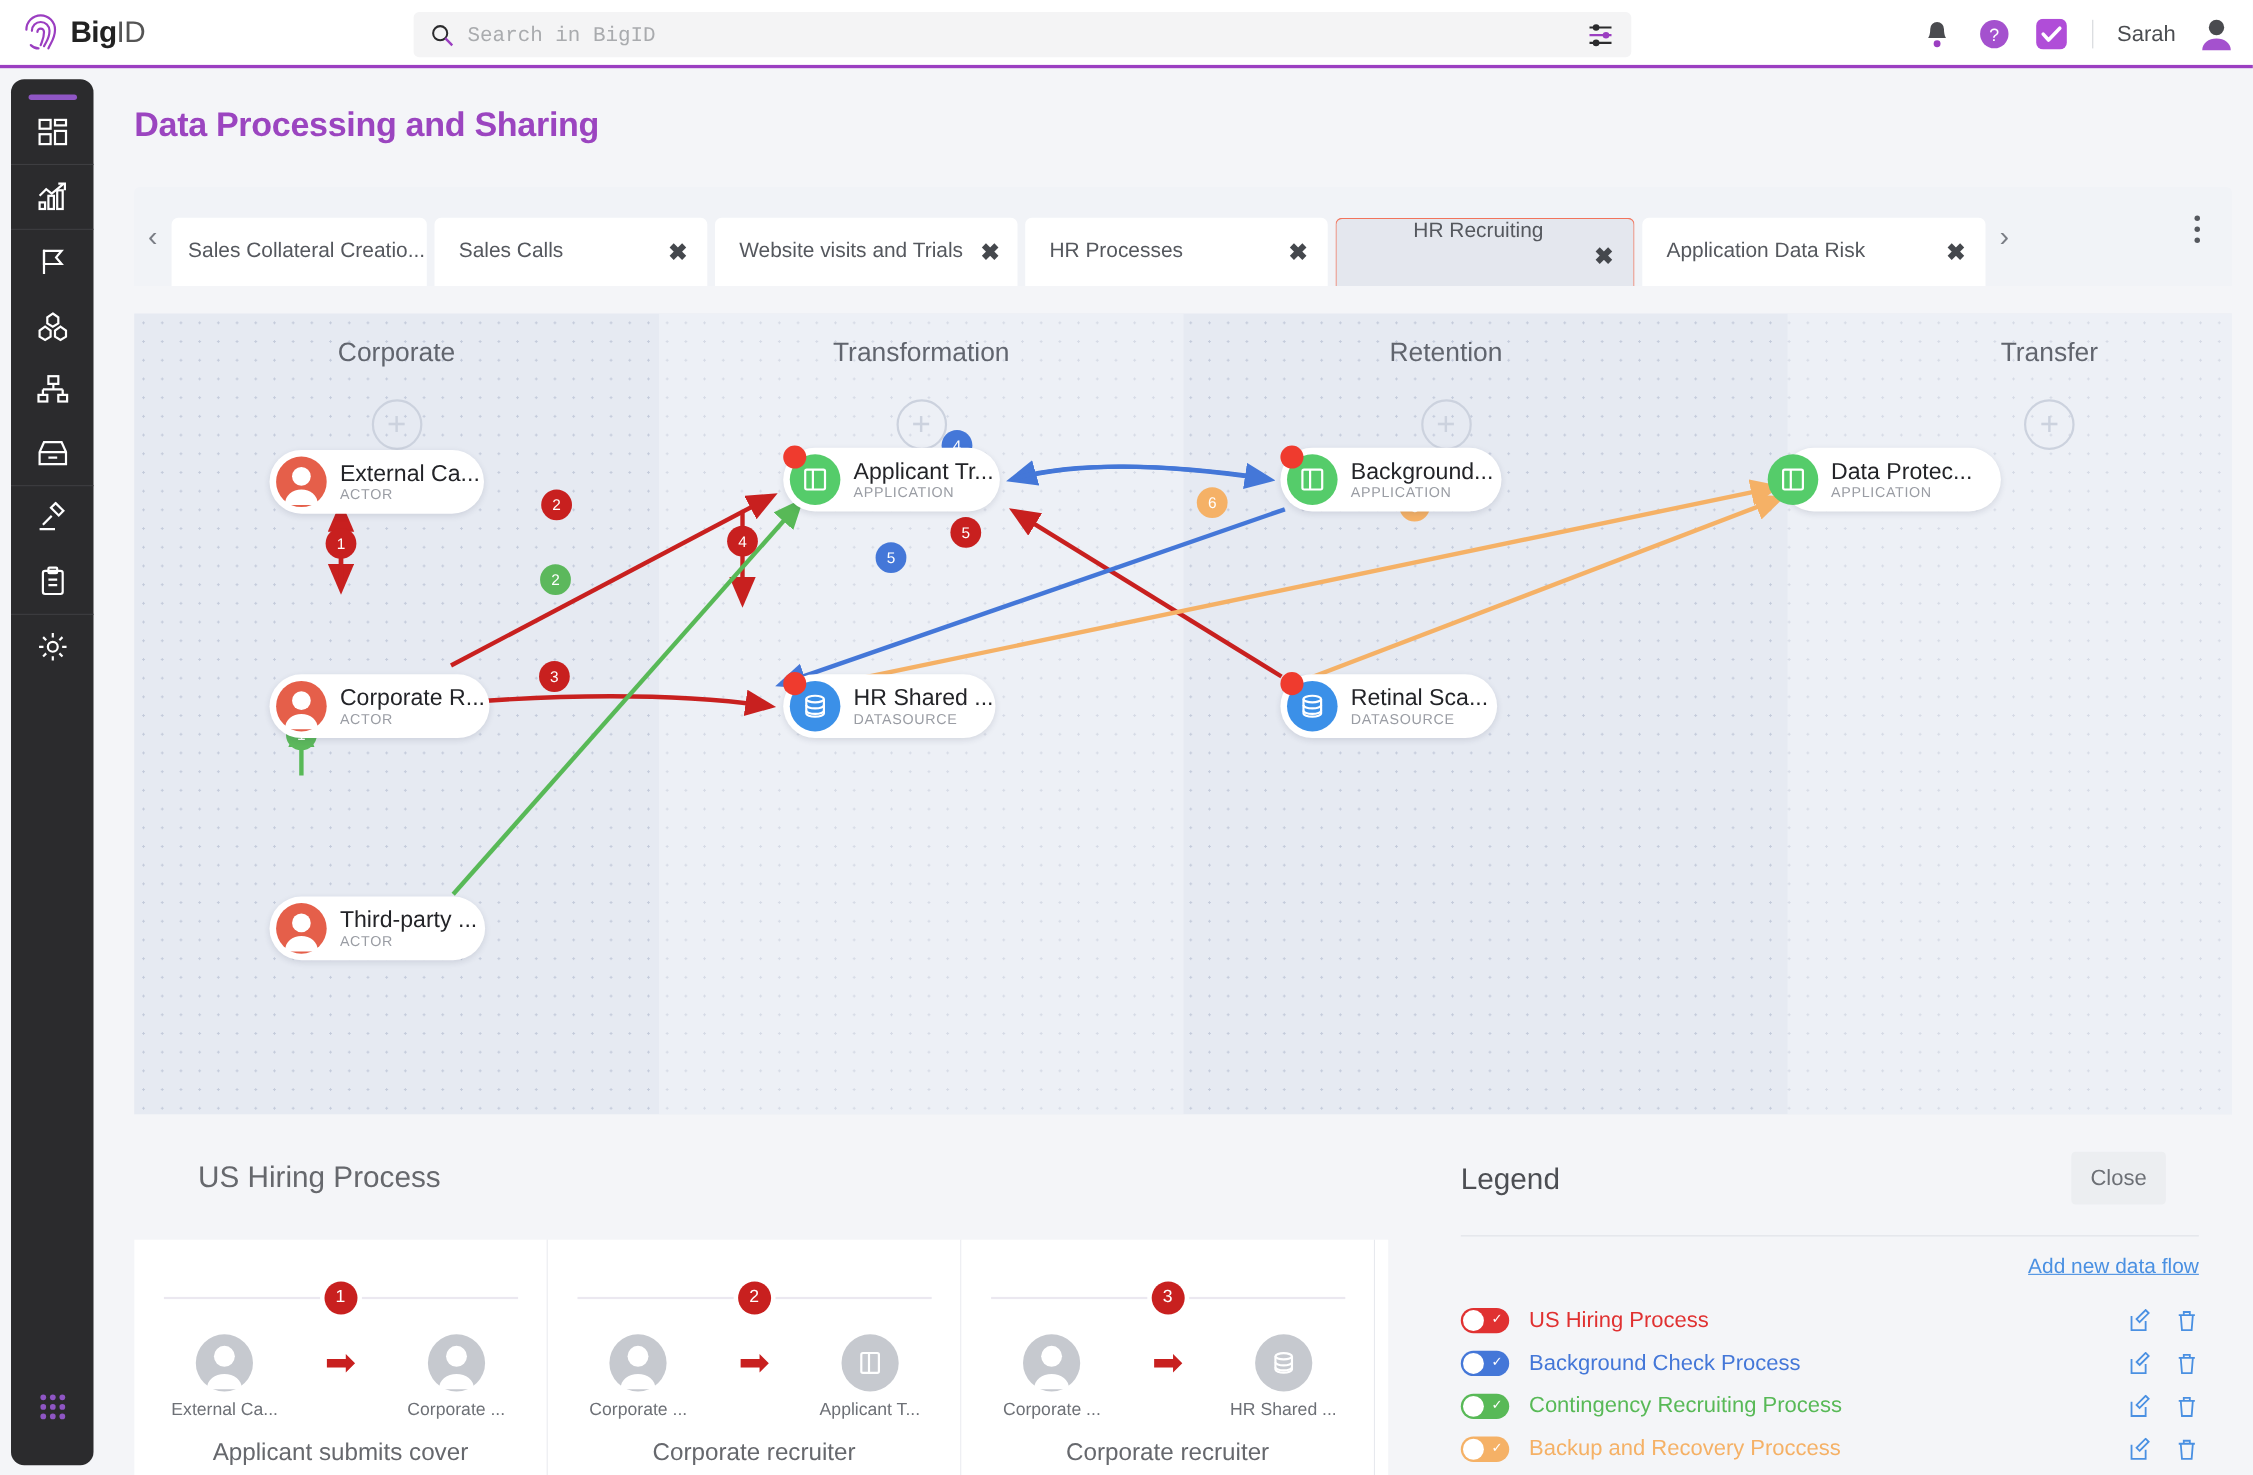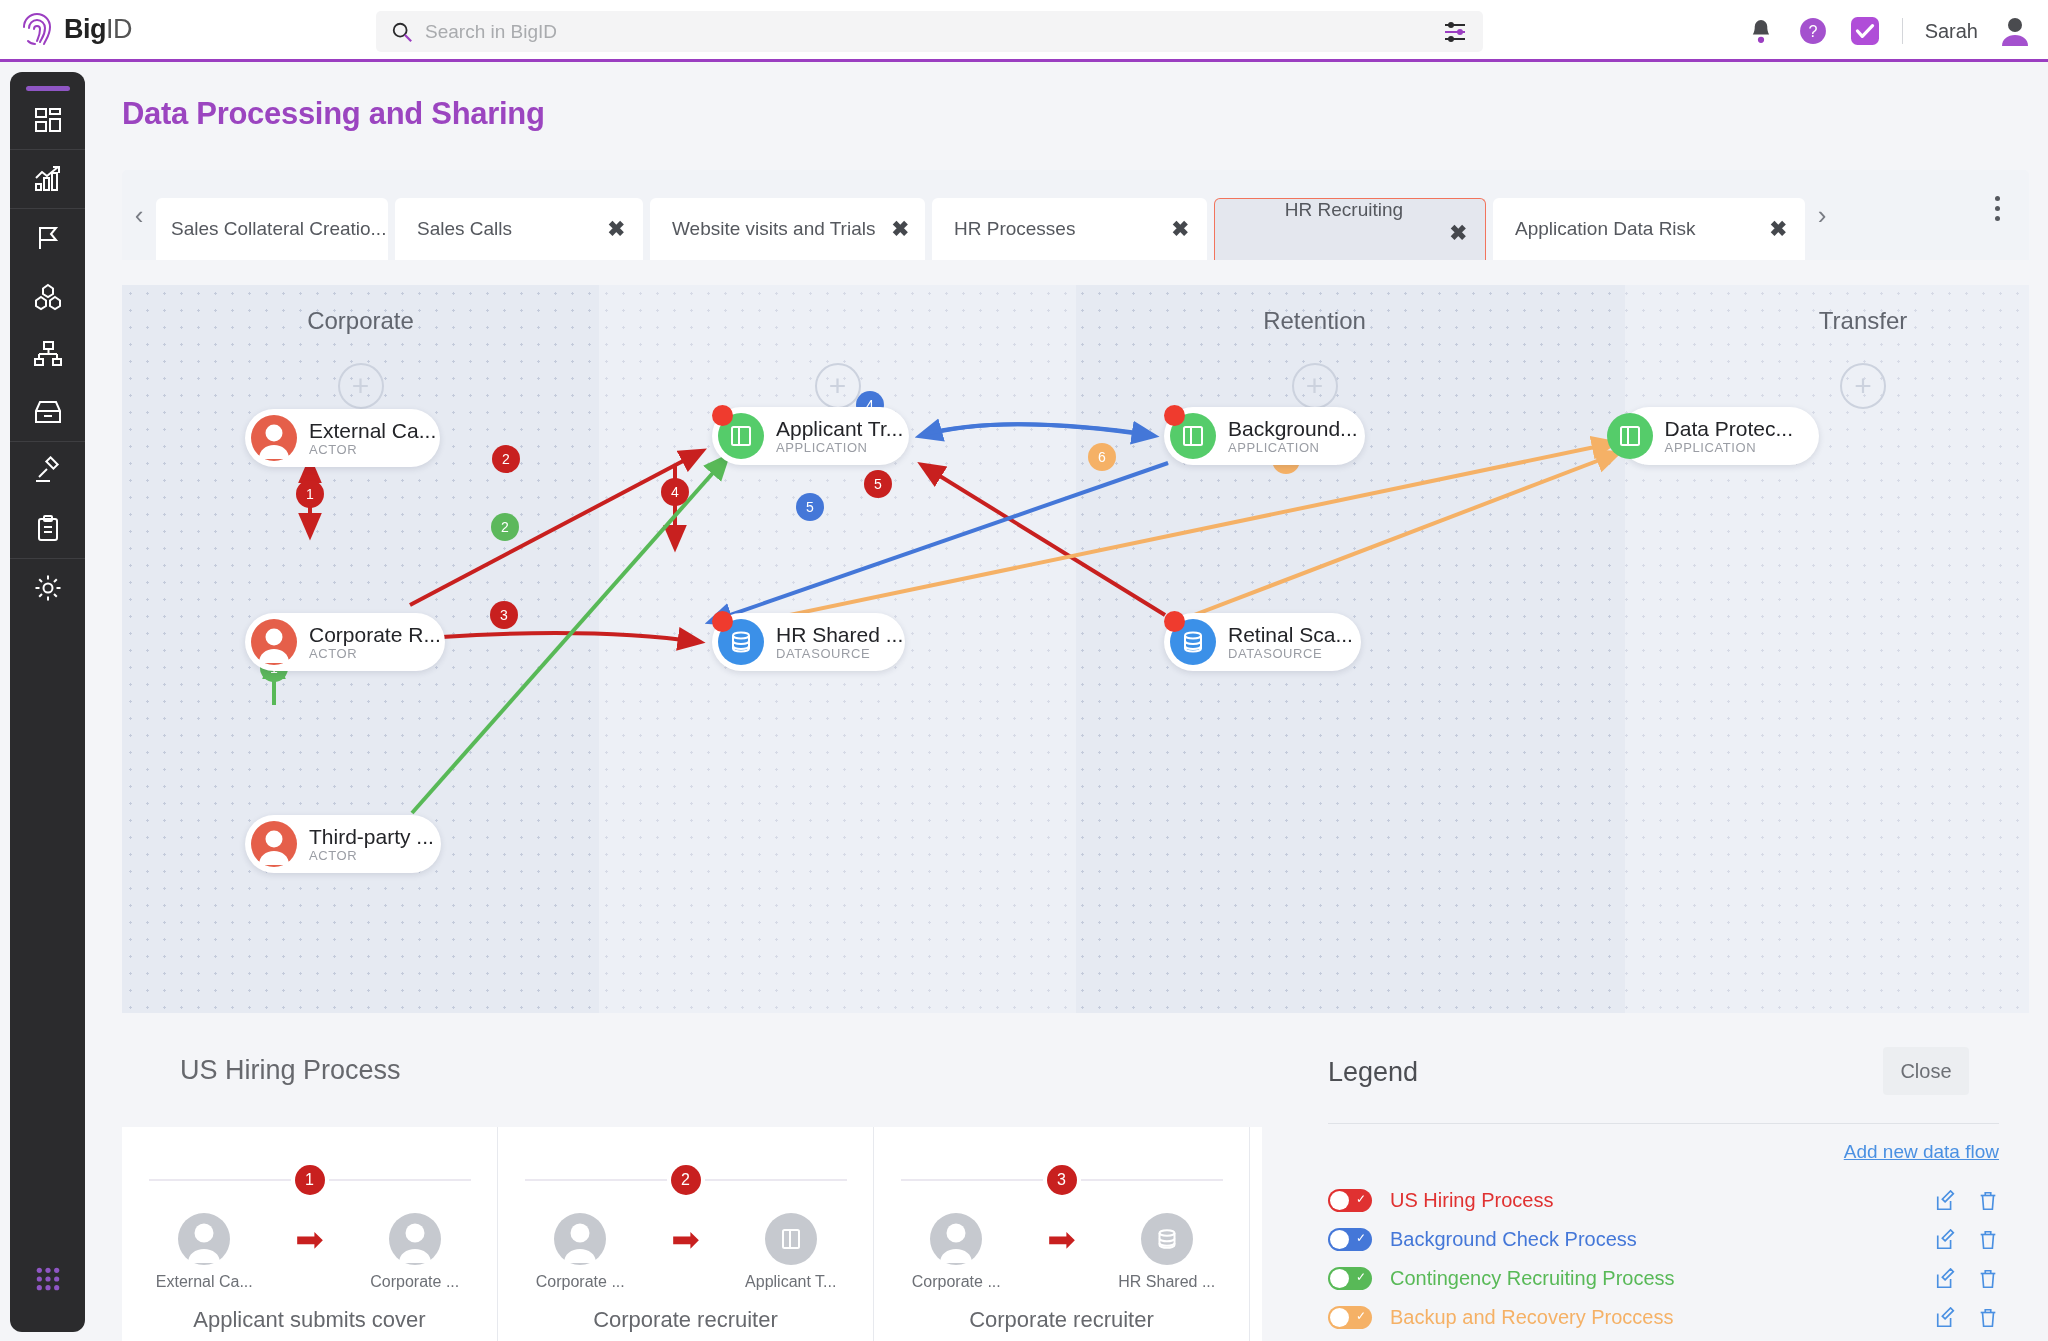"Search in BigID" #search-input { font-family: Liberation Sans, sans-serif -> Liberation Mono, monospace }
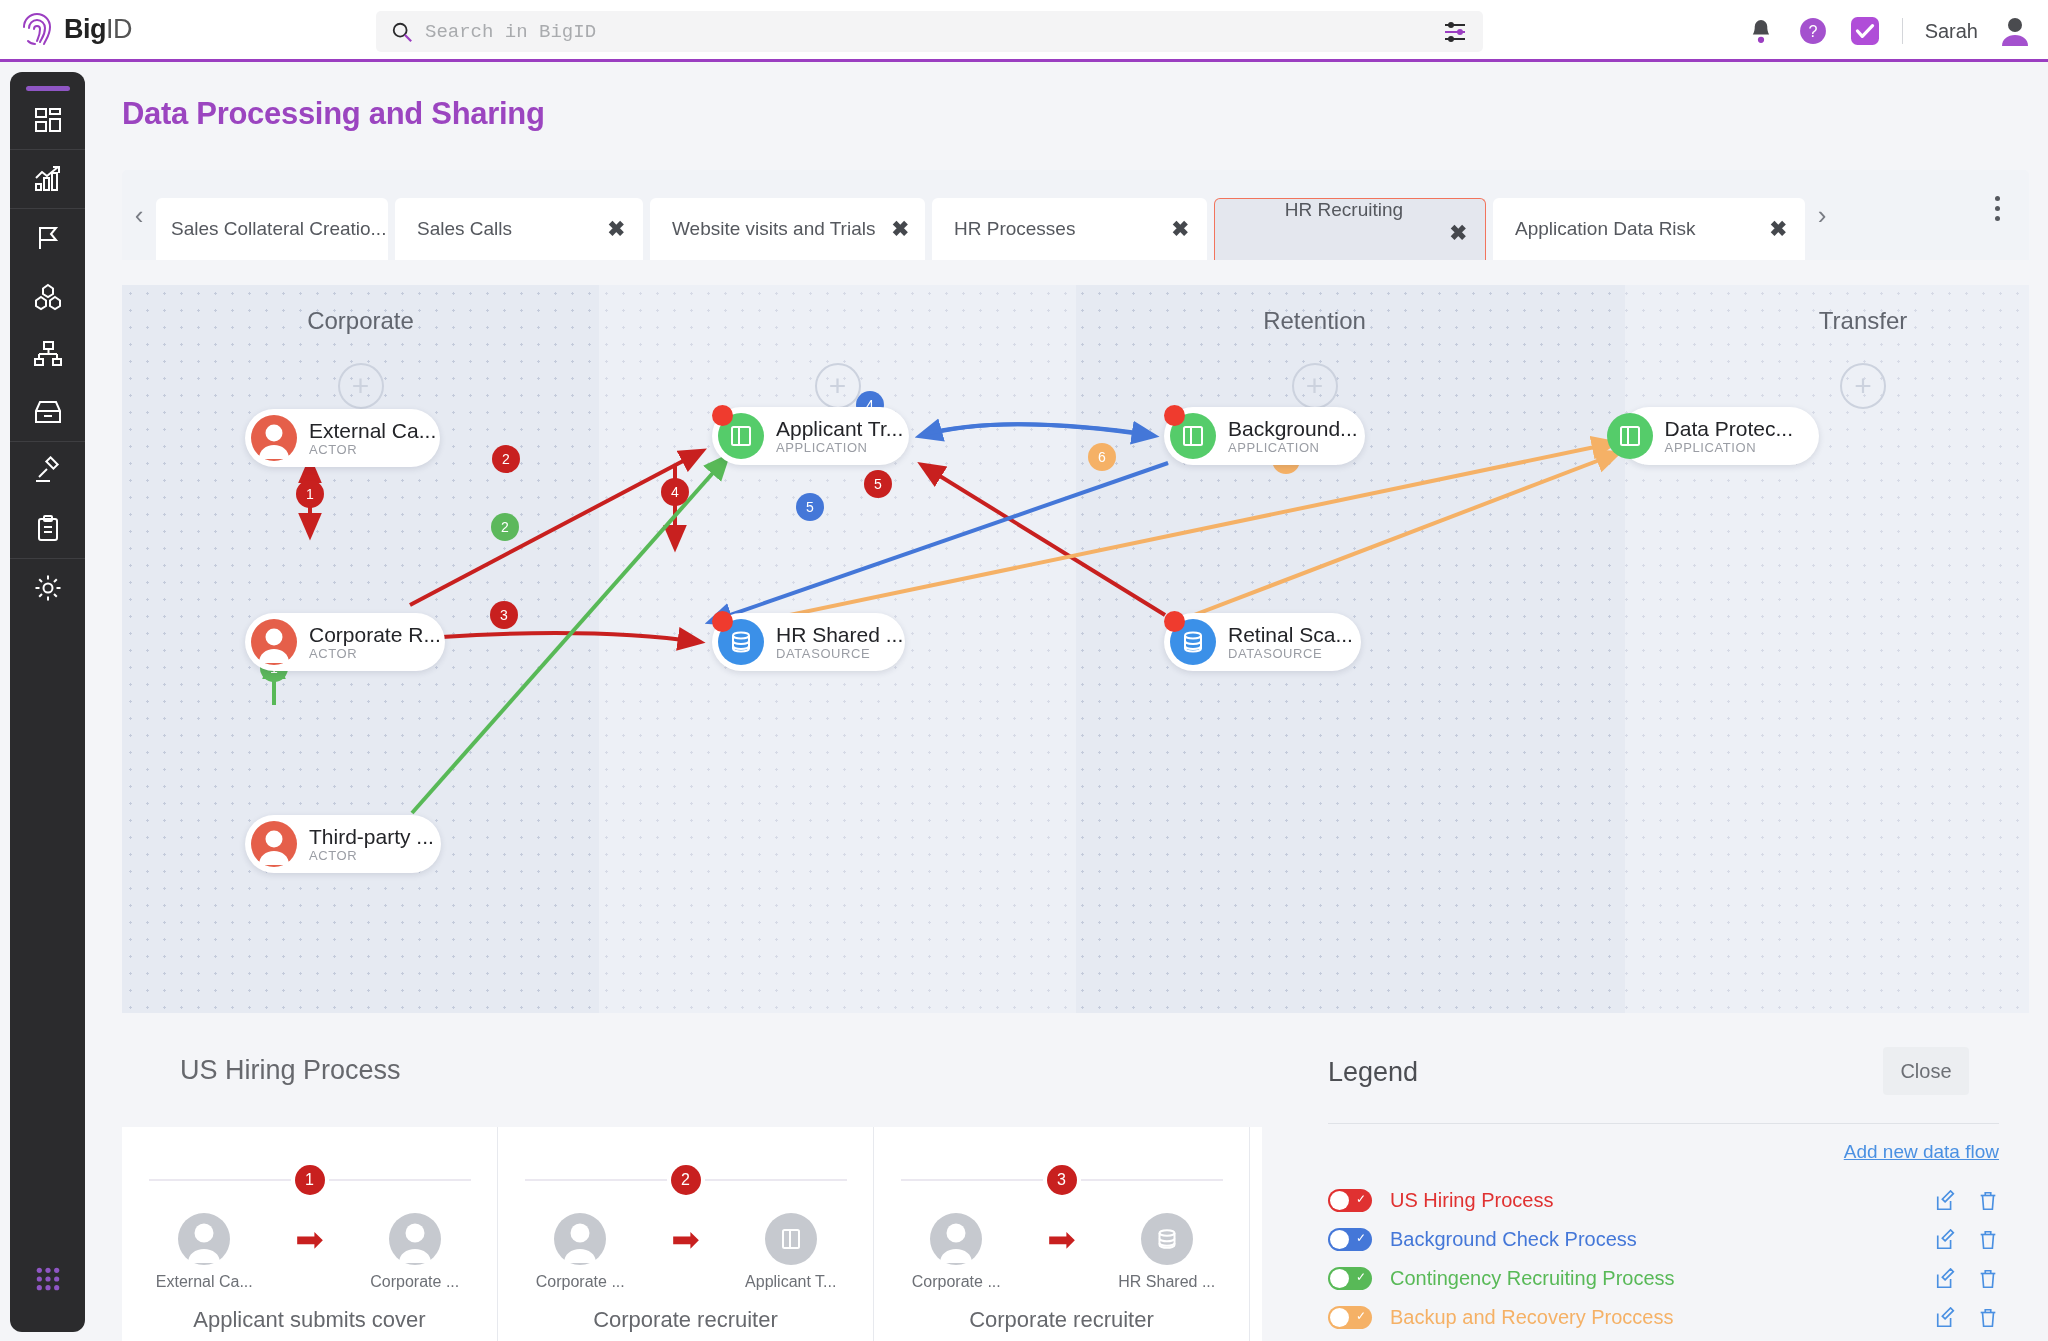"Transformation" div.lane-title { html: none -> <div>Transformation</div> }
